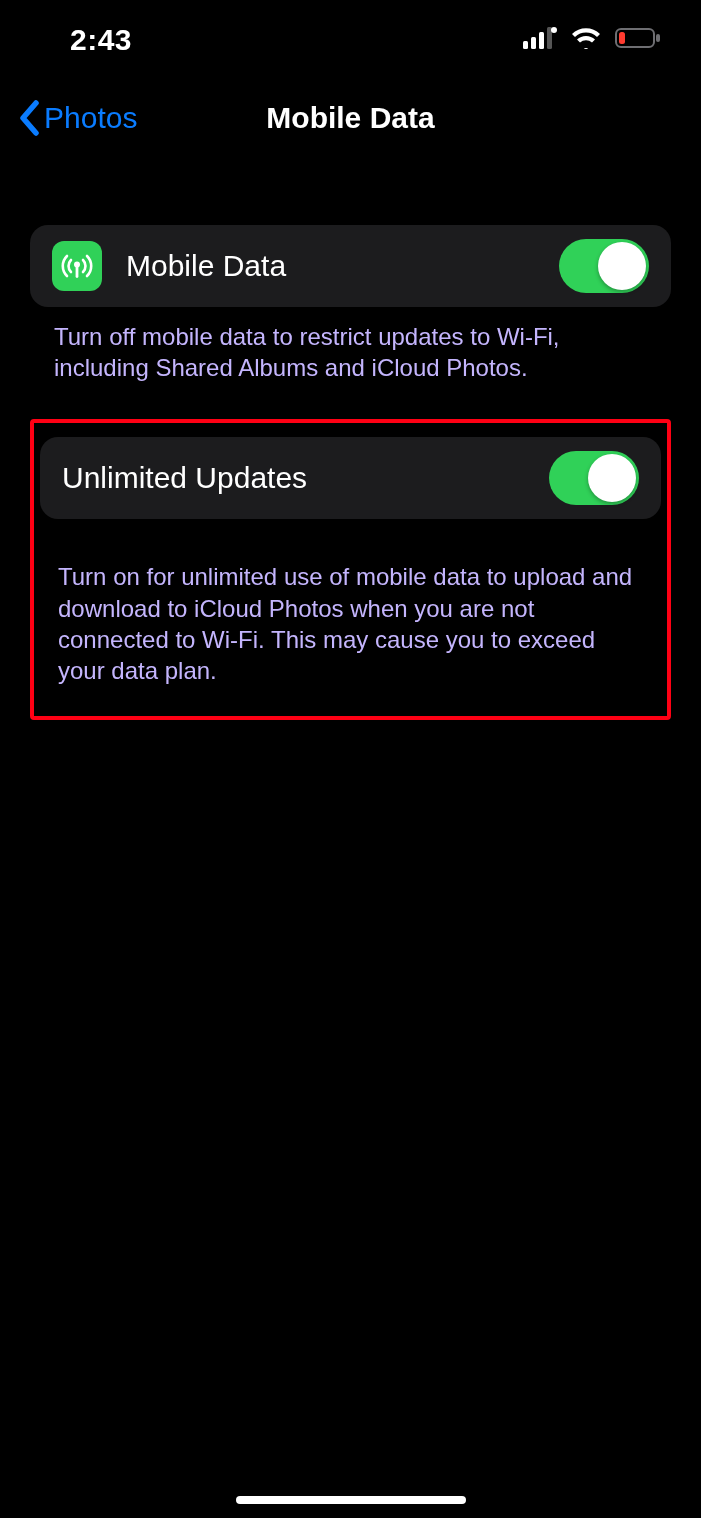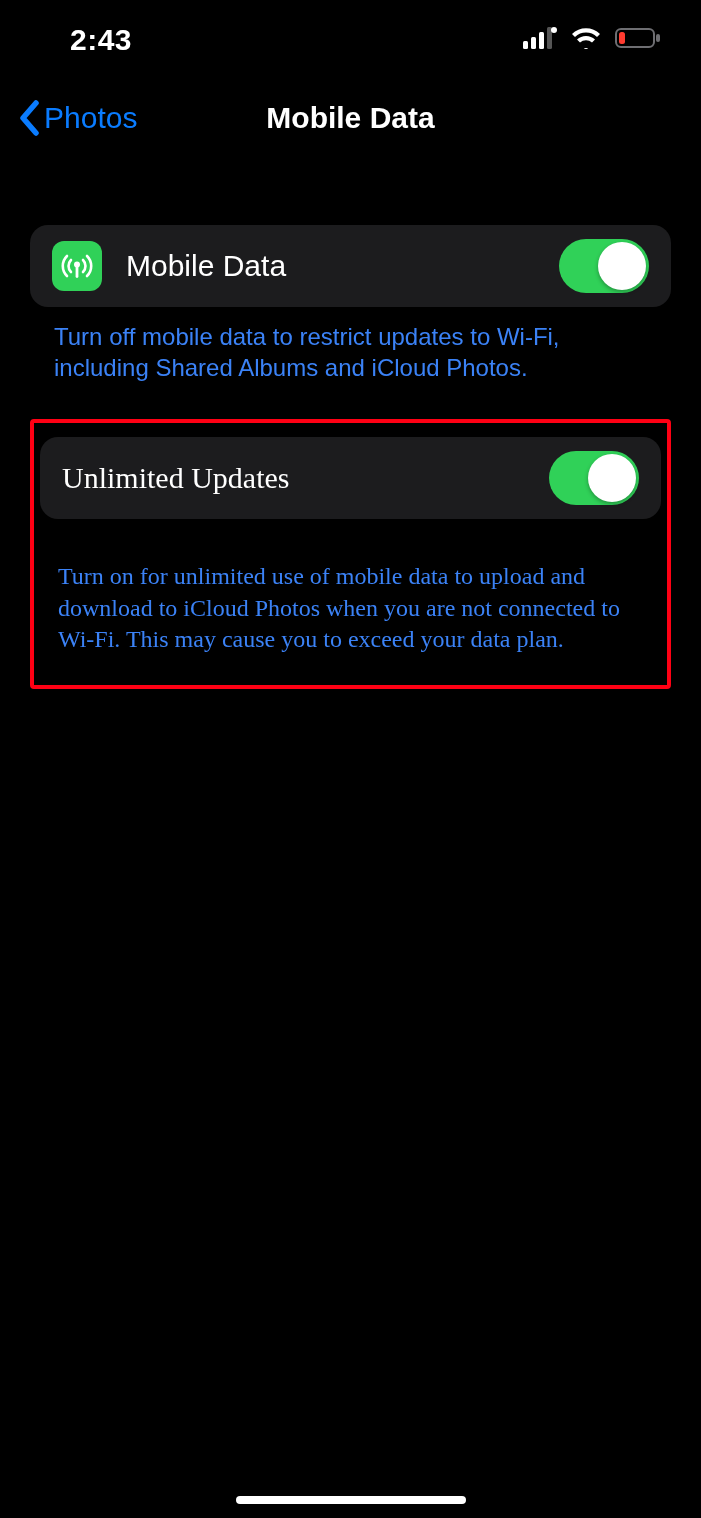"Turn off mobile data to" .footer-text { color: #3b82f6 -> #c4b5fd }
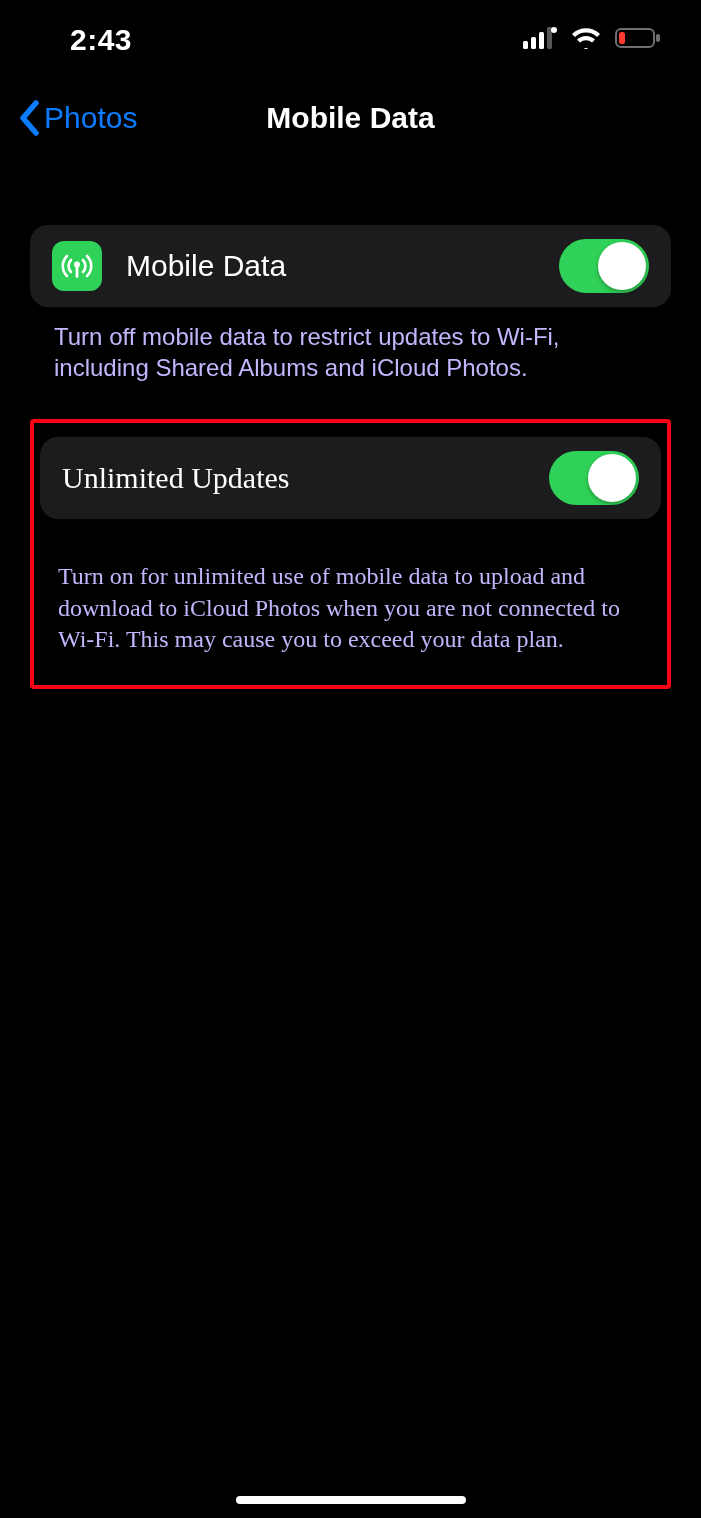"Unlimited Updates" .highlight-box { font-family: Liberation Serif, serif -> none }
